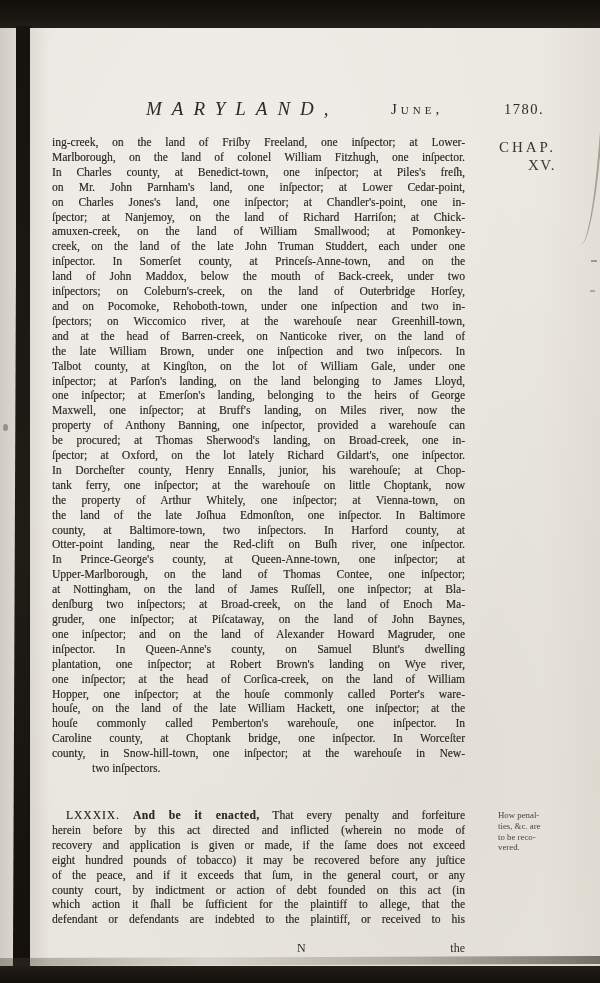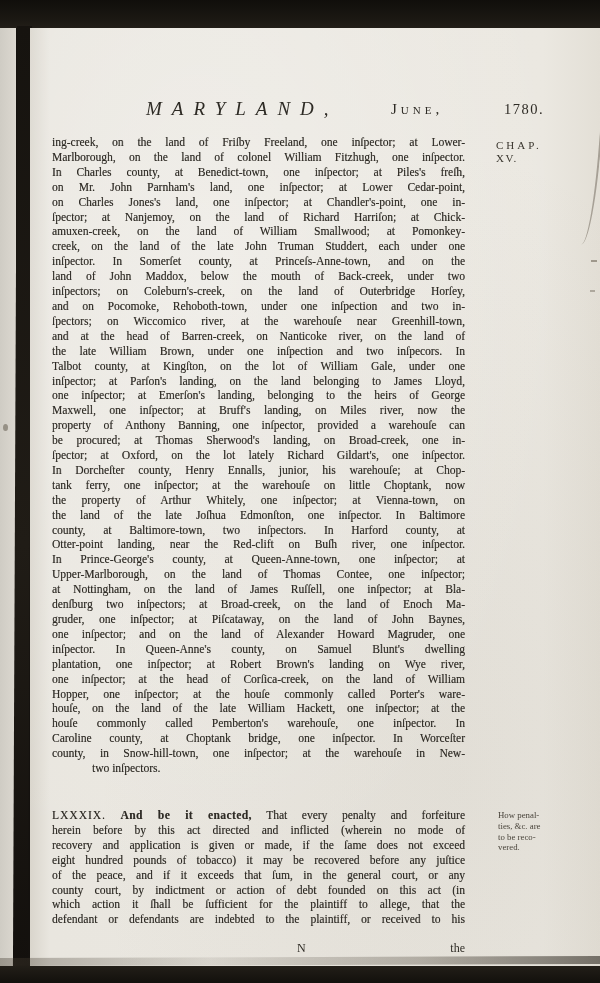"CHAP." .chap { font-size: 11px -> 15px; text-align: left -> right }
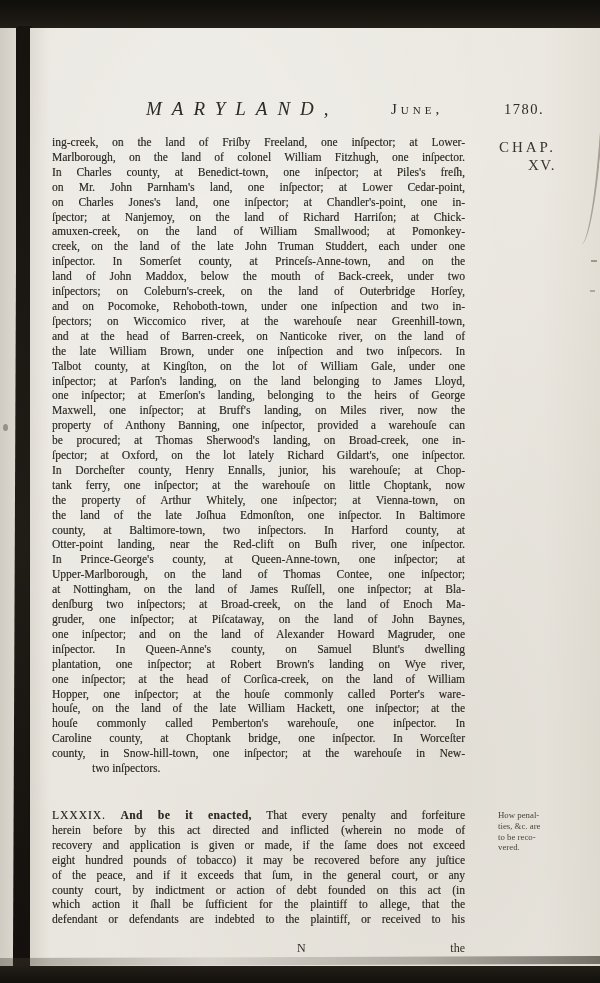"LXXXIX." .sec-num { margin-left: 0 -> 14px }
